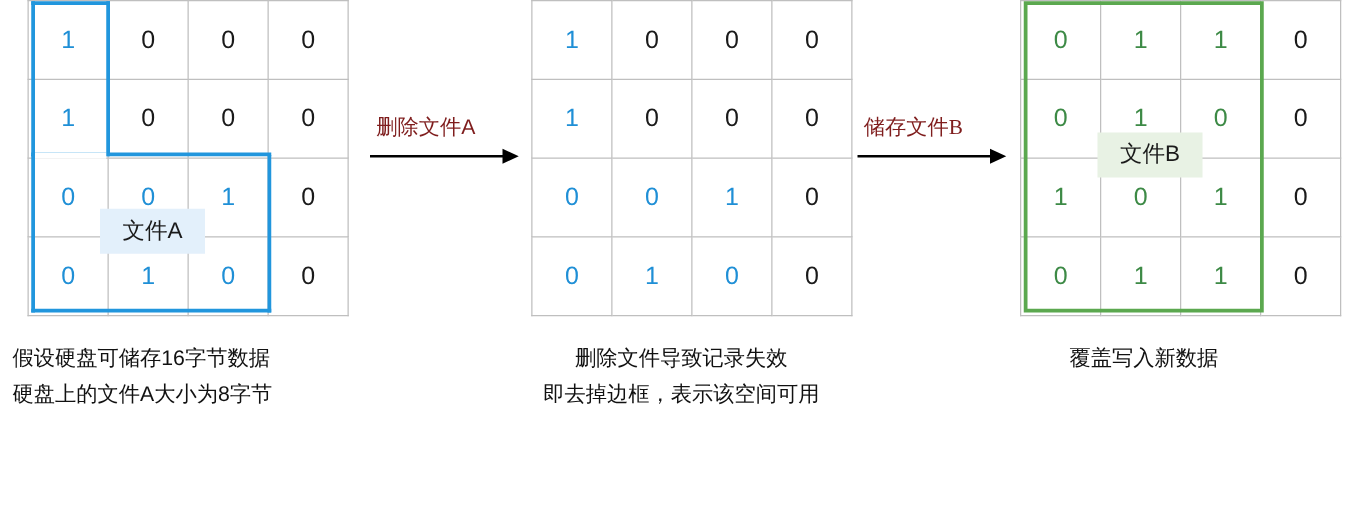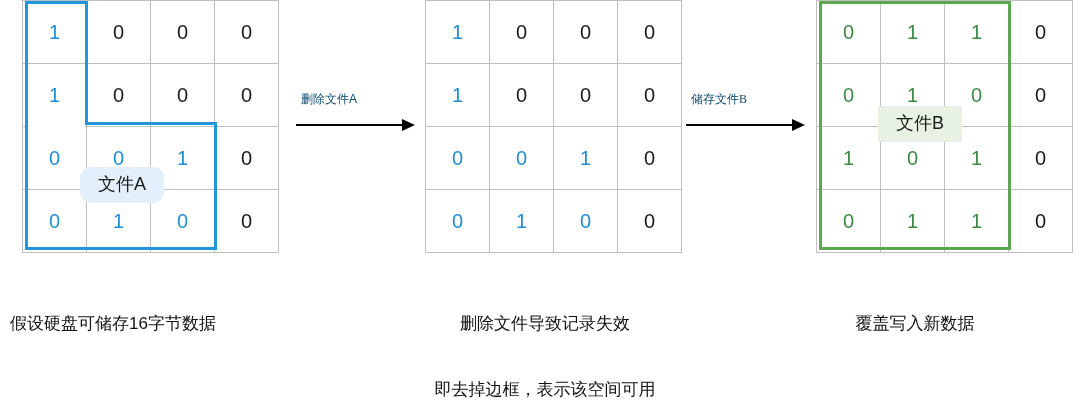"删除文件A" .arrow-label { color: #0c4a6e -> #7f1d1d; font-size: 12px -> 17px }
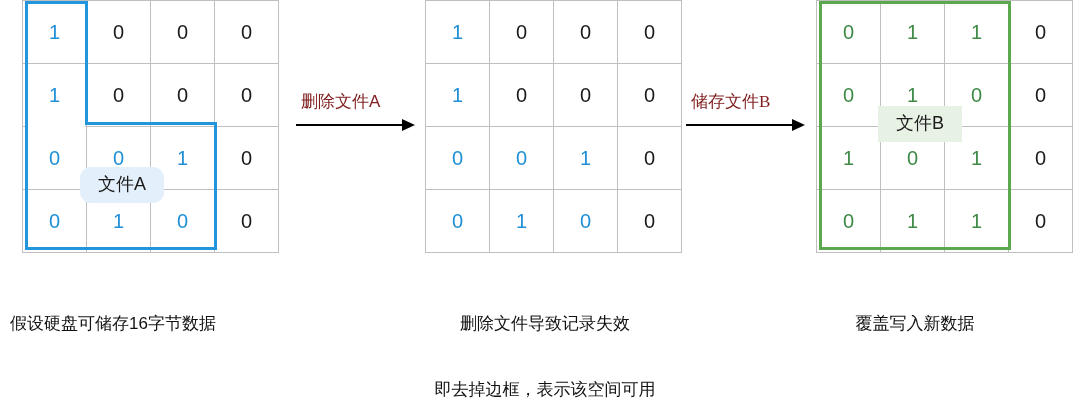"文件A" .file-tag.blue-tag { border-radius: 11px -> none }
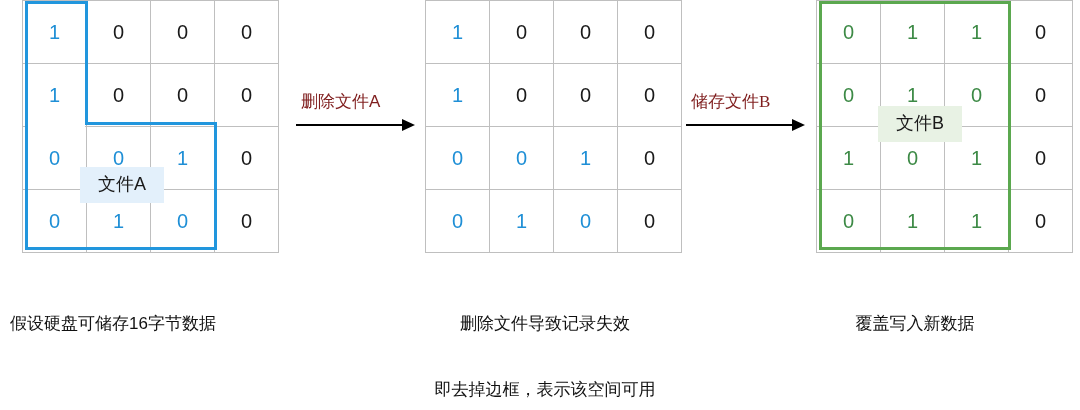"假设硬盘可储存16字节数据" .caption .cap-line { margin-top: 37px -> none }
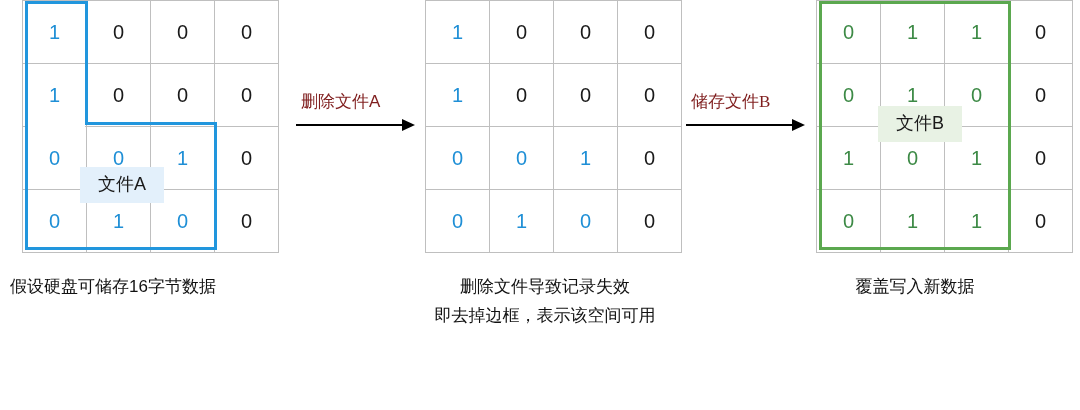"硬盘上的文件A大小为8字节" span.cap-line { html: none -> <span>硬盘上的文件A大小为8字节</span> }
